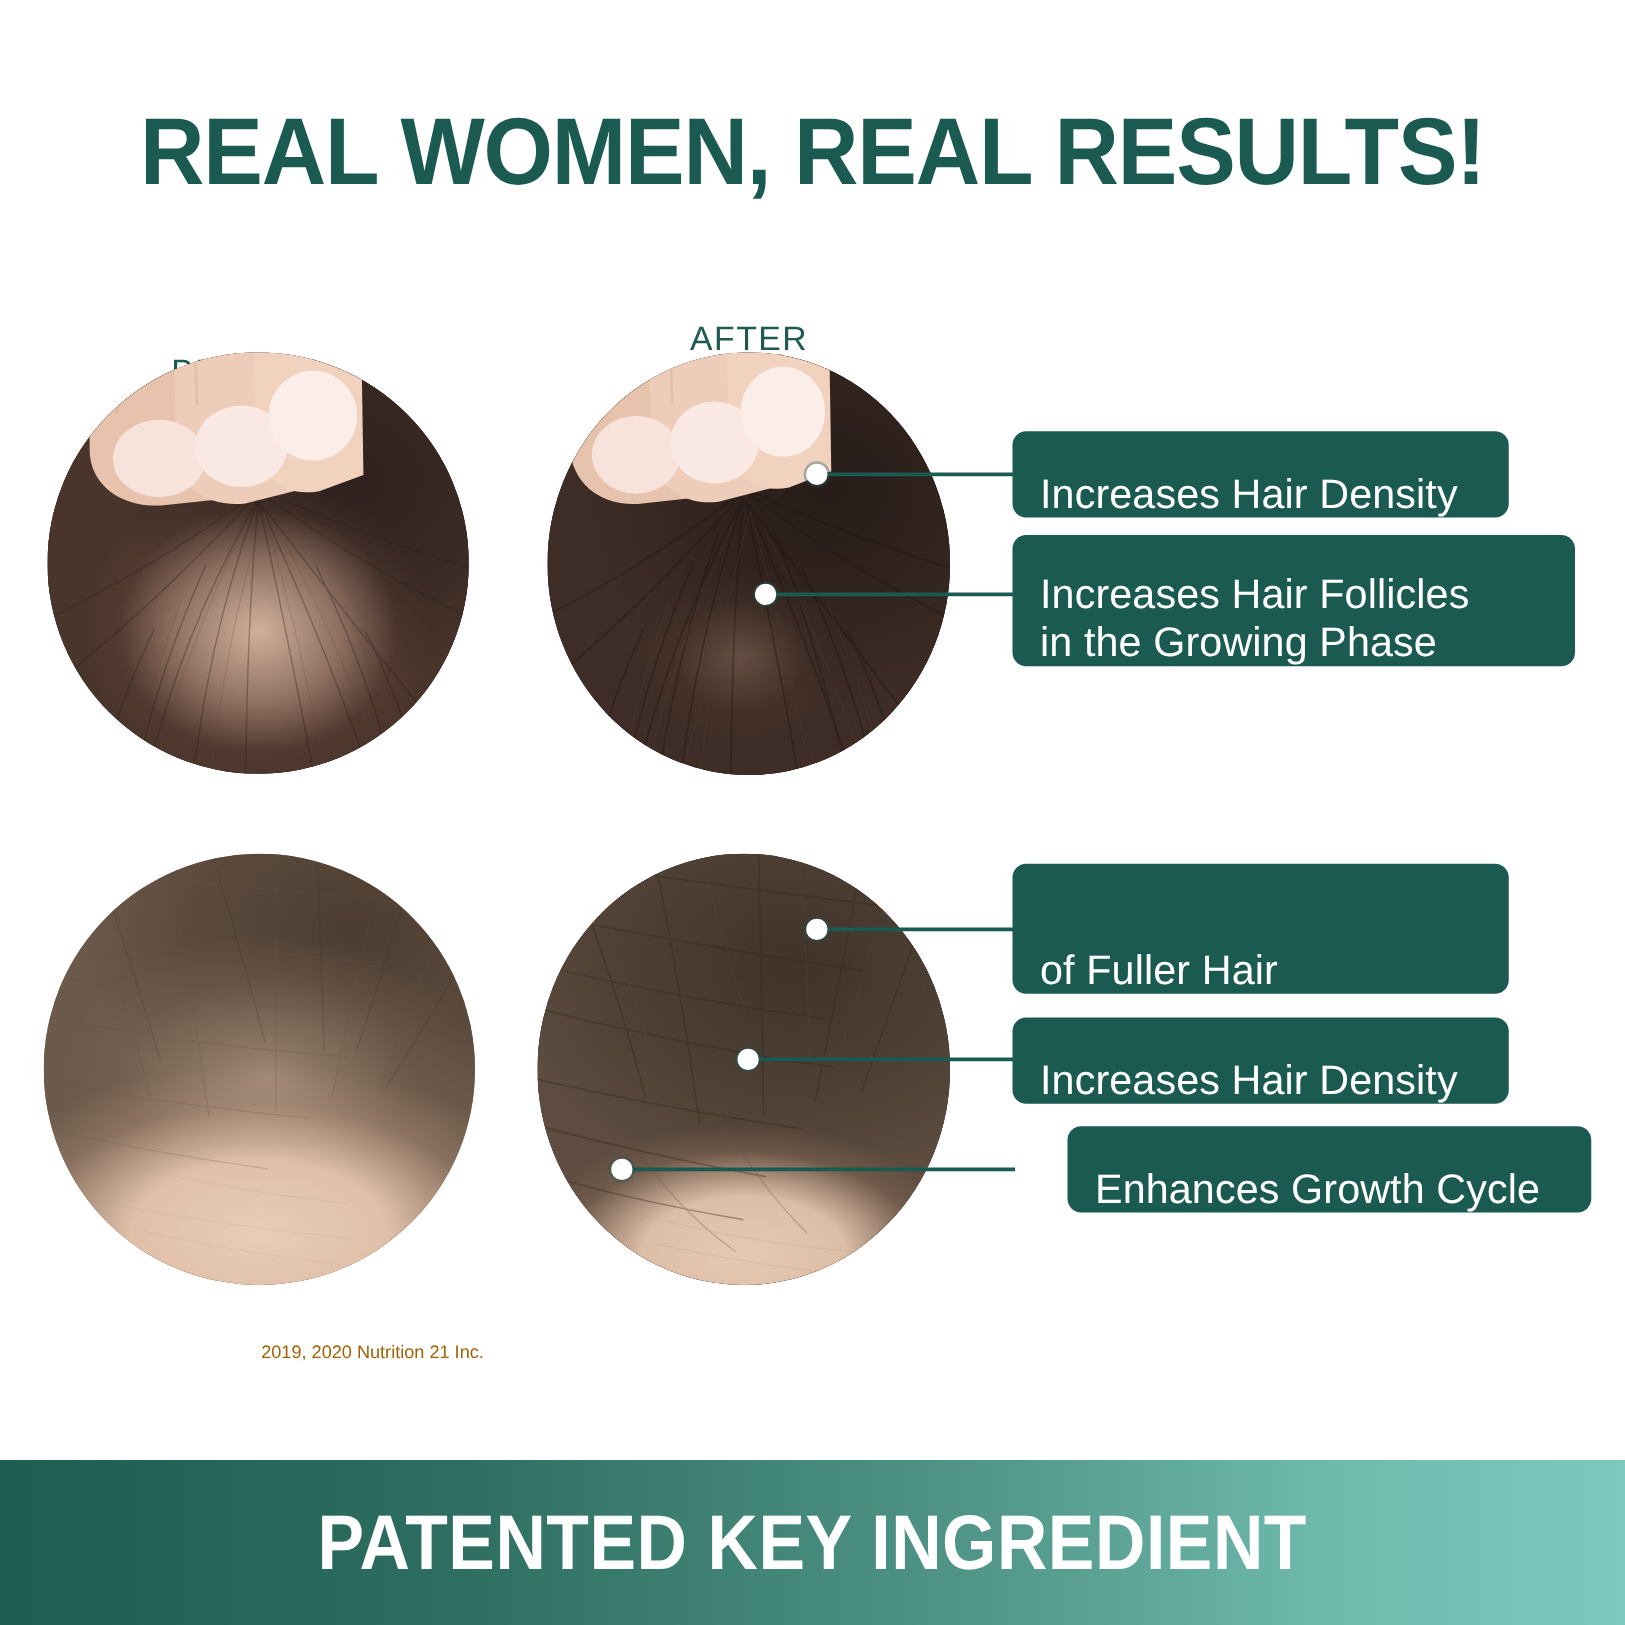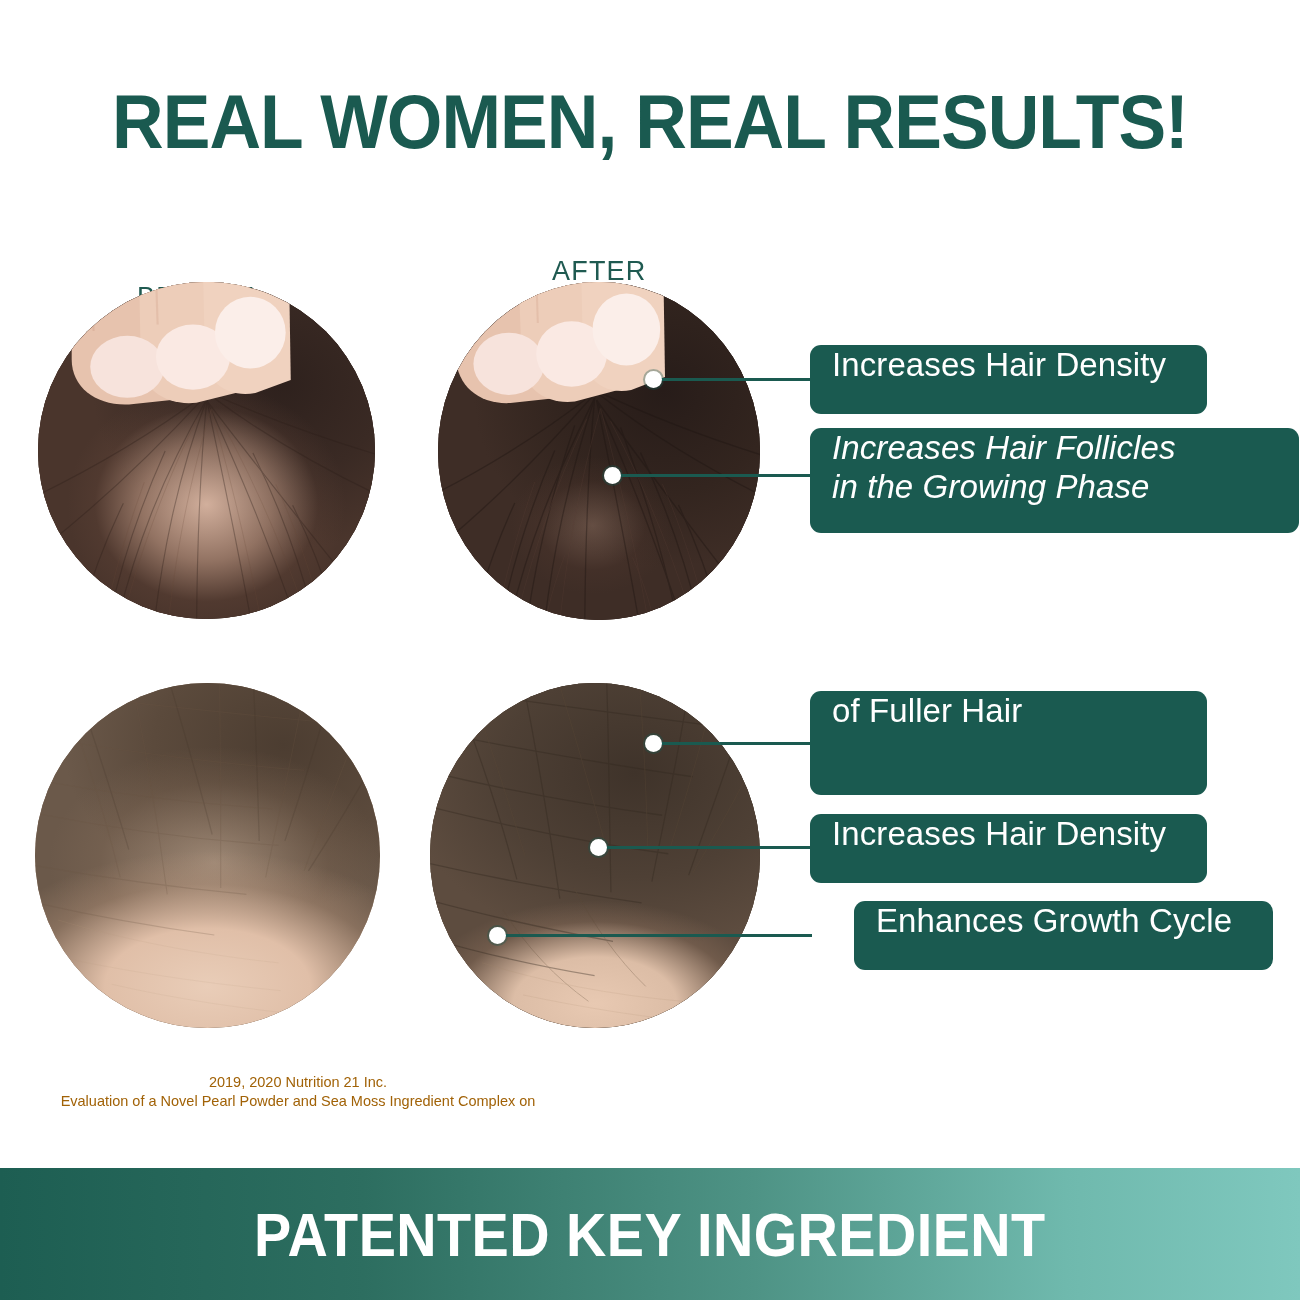"Increases Hair Density" .callout { align-items: flex-start -> flex-end }
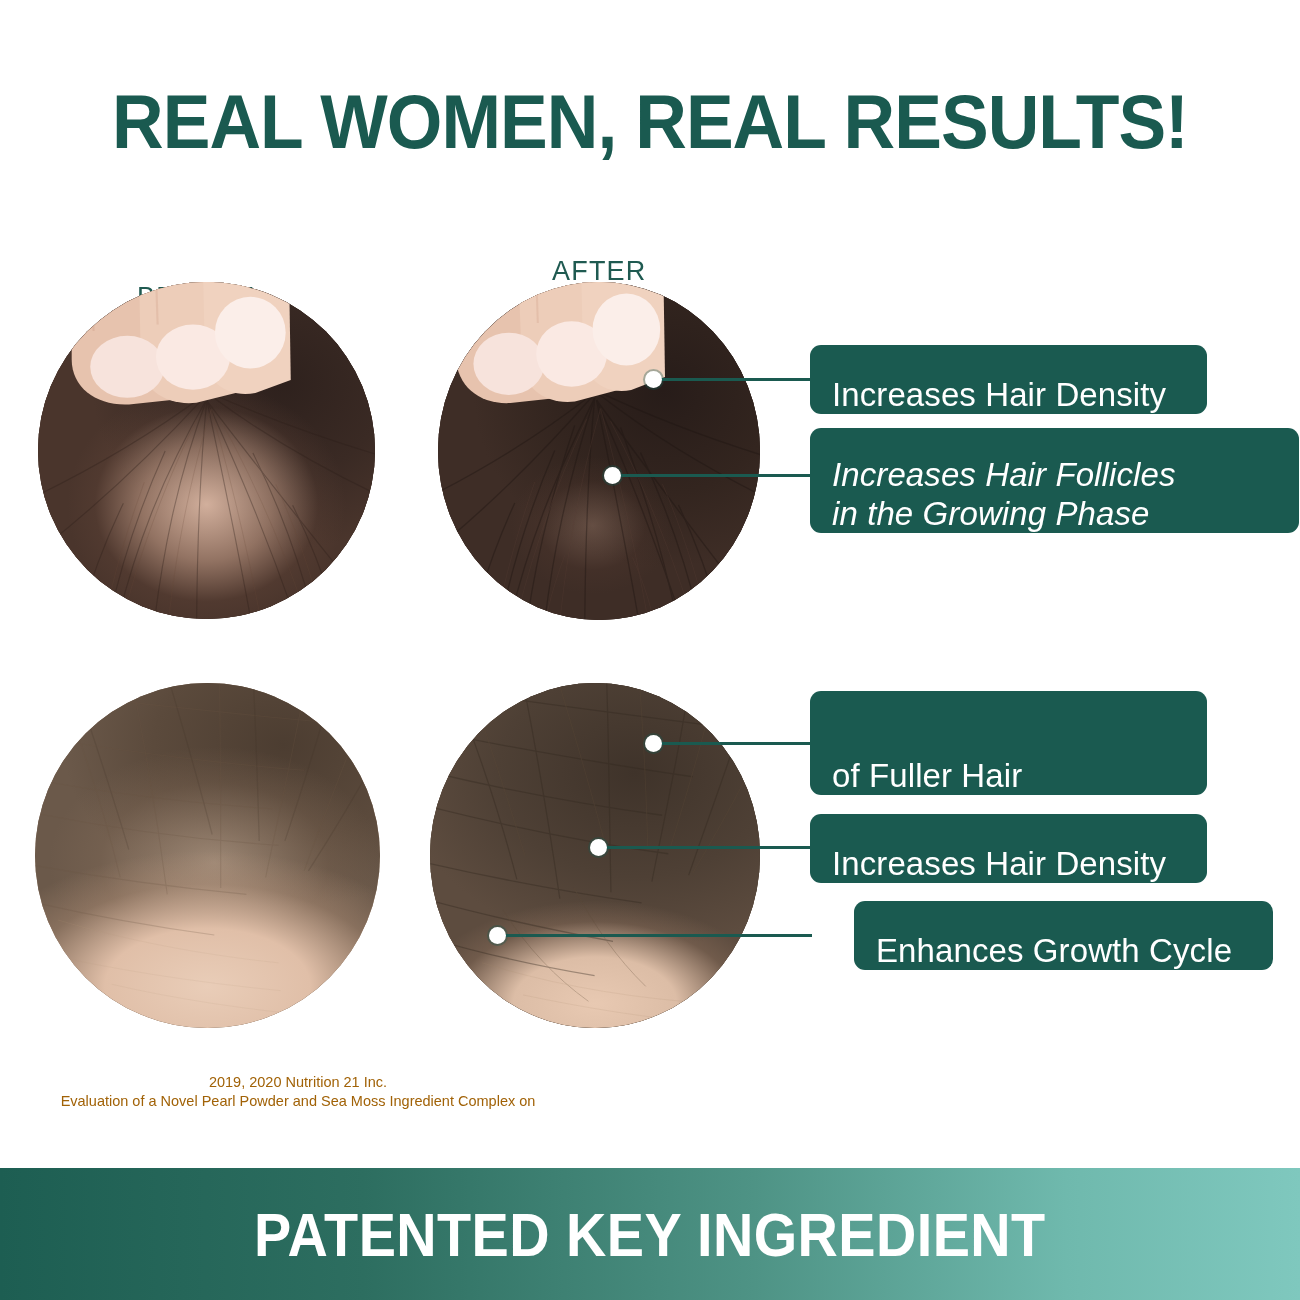"Increases Hair Follicles" #callout-2 { font-style: italic -> none; width: 489px -> 450px }
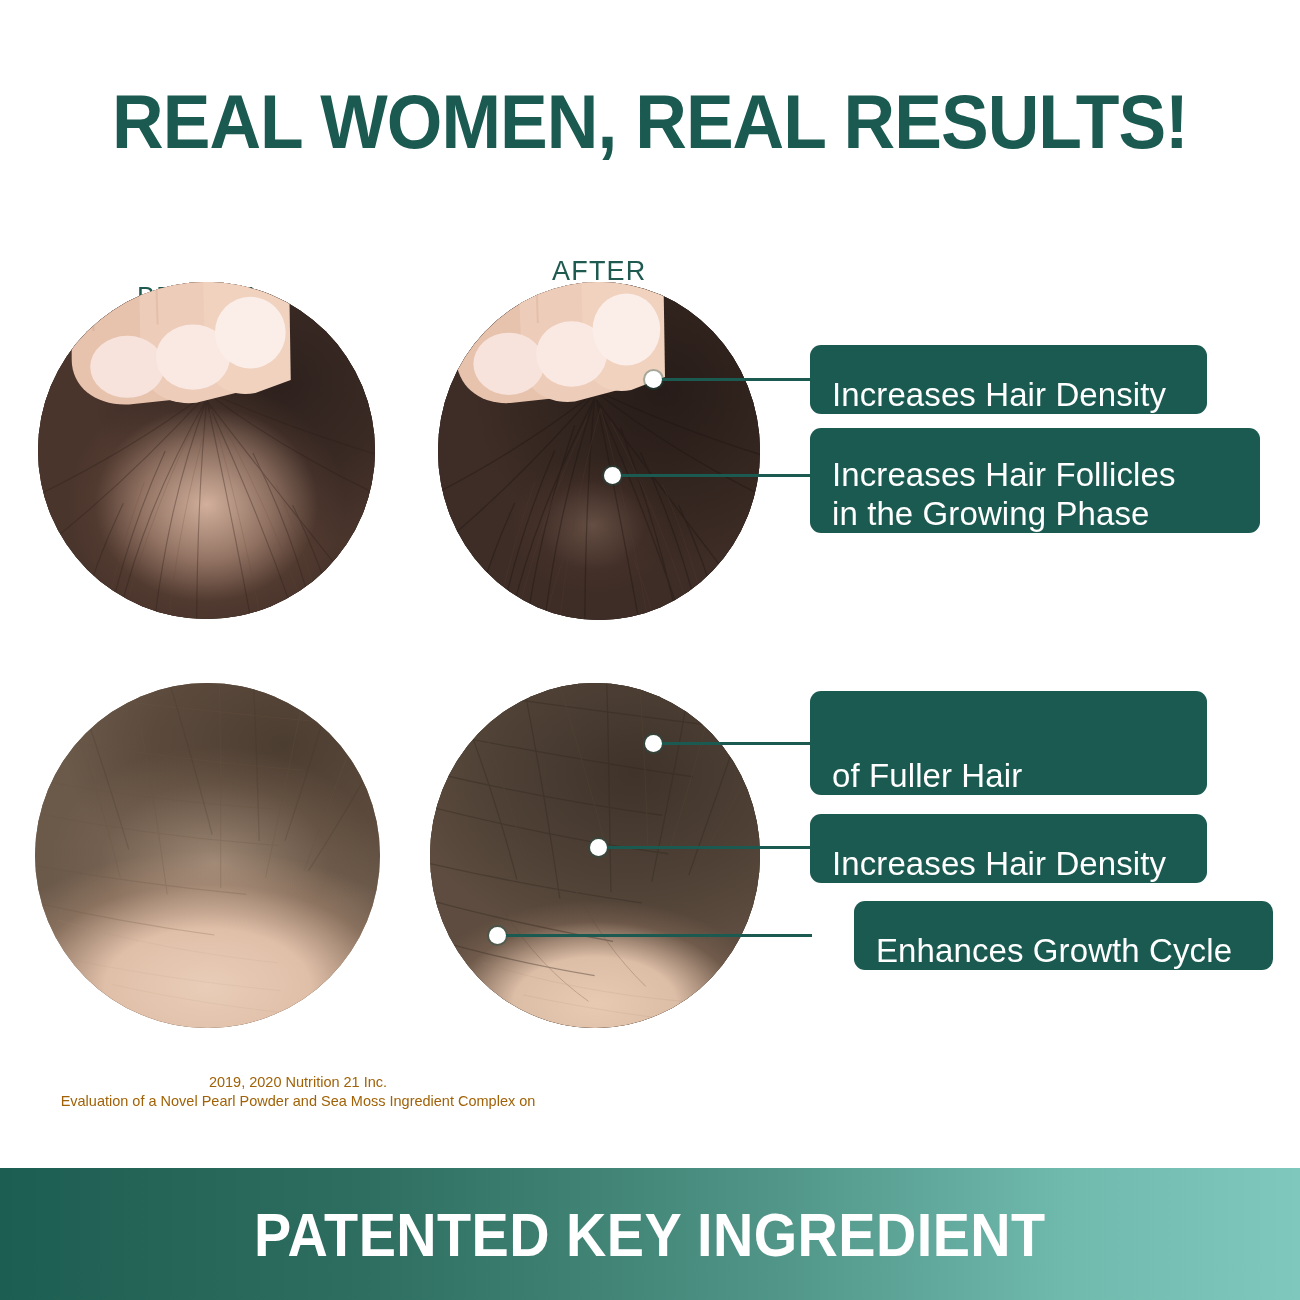"Evaluation of a Novel Pearl" span { html: <span>Evaluation of a Novel Pearl Powder and Sea Moss Ingredient Complex on</span> -> none }
